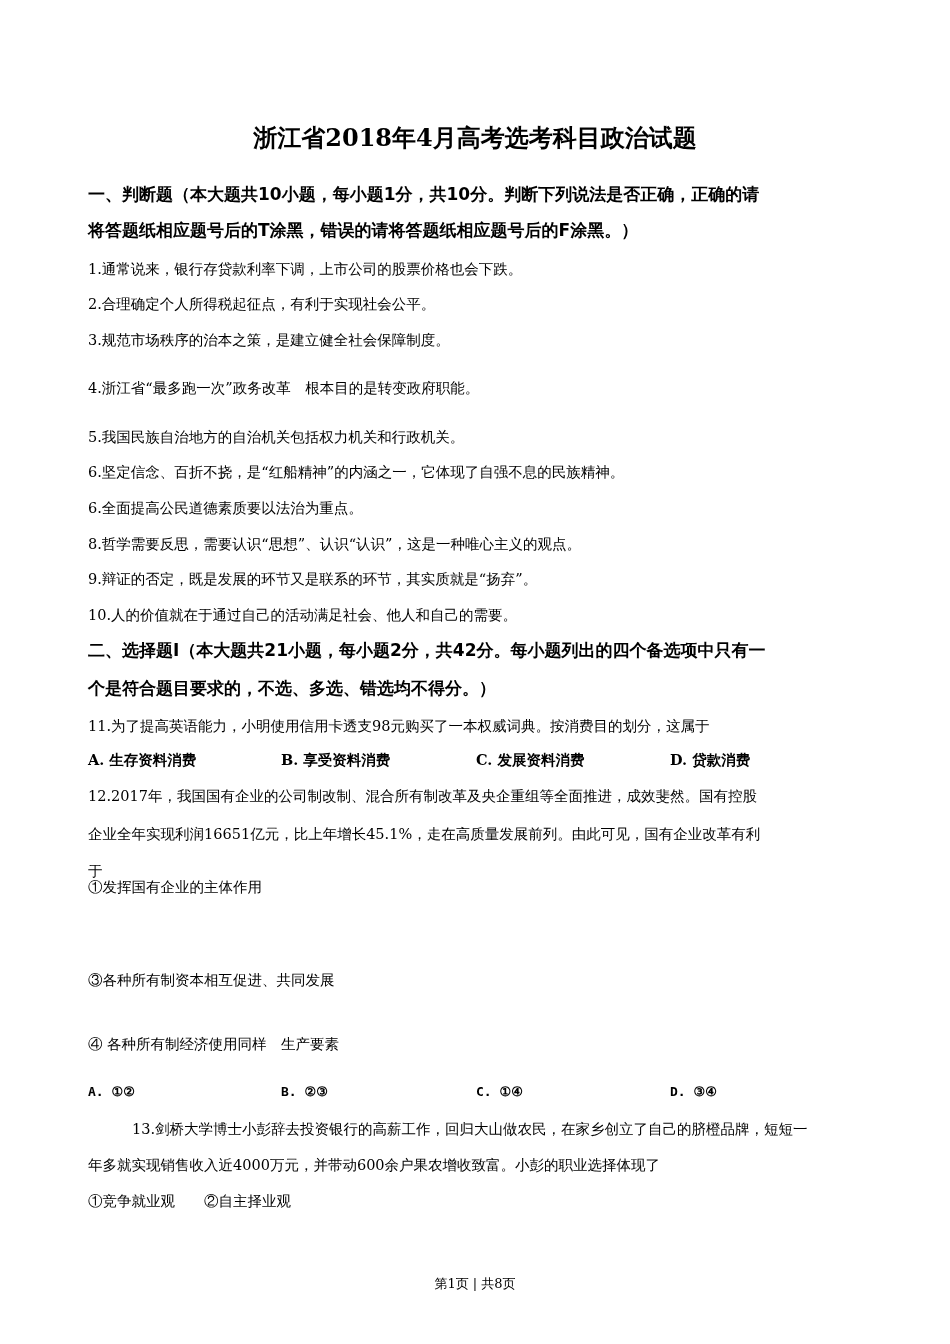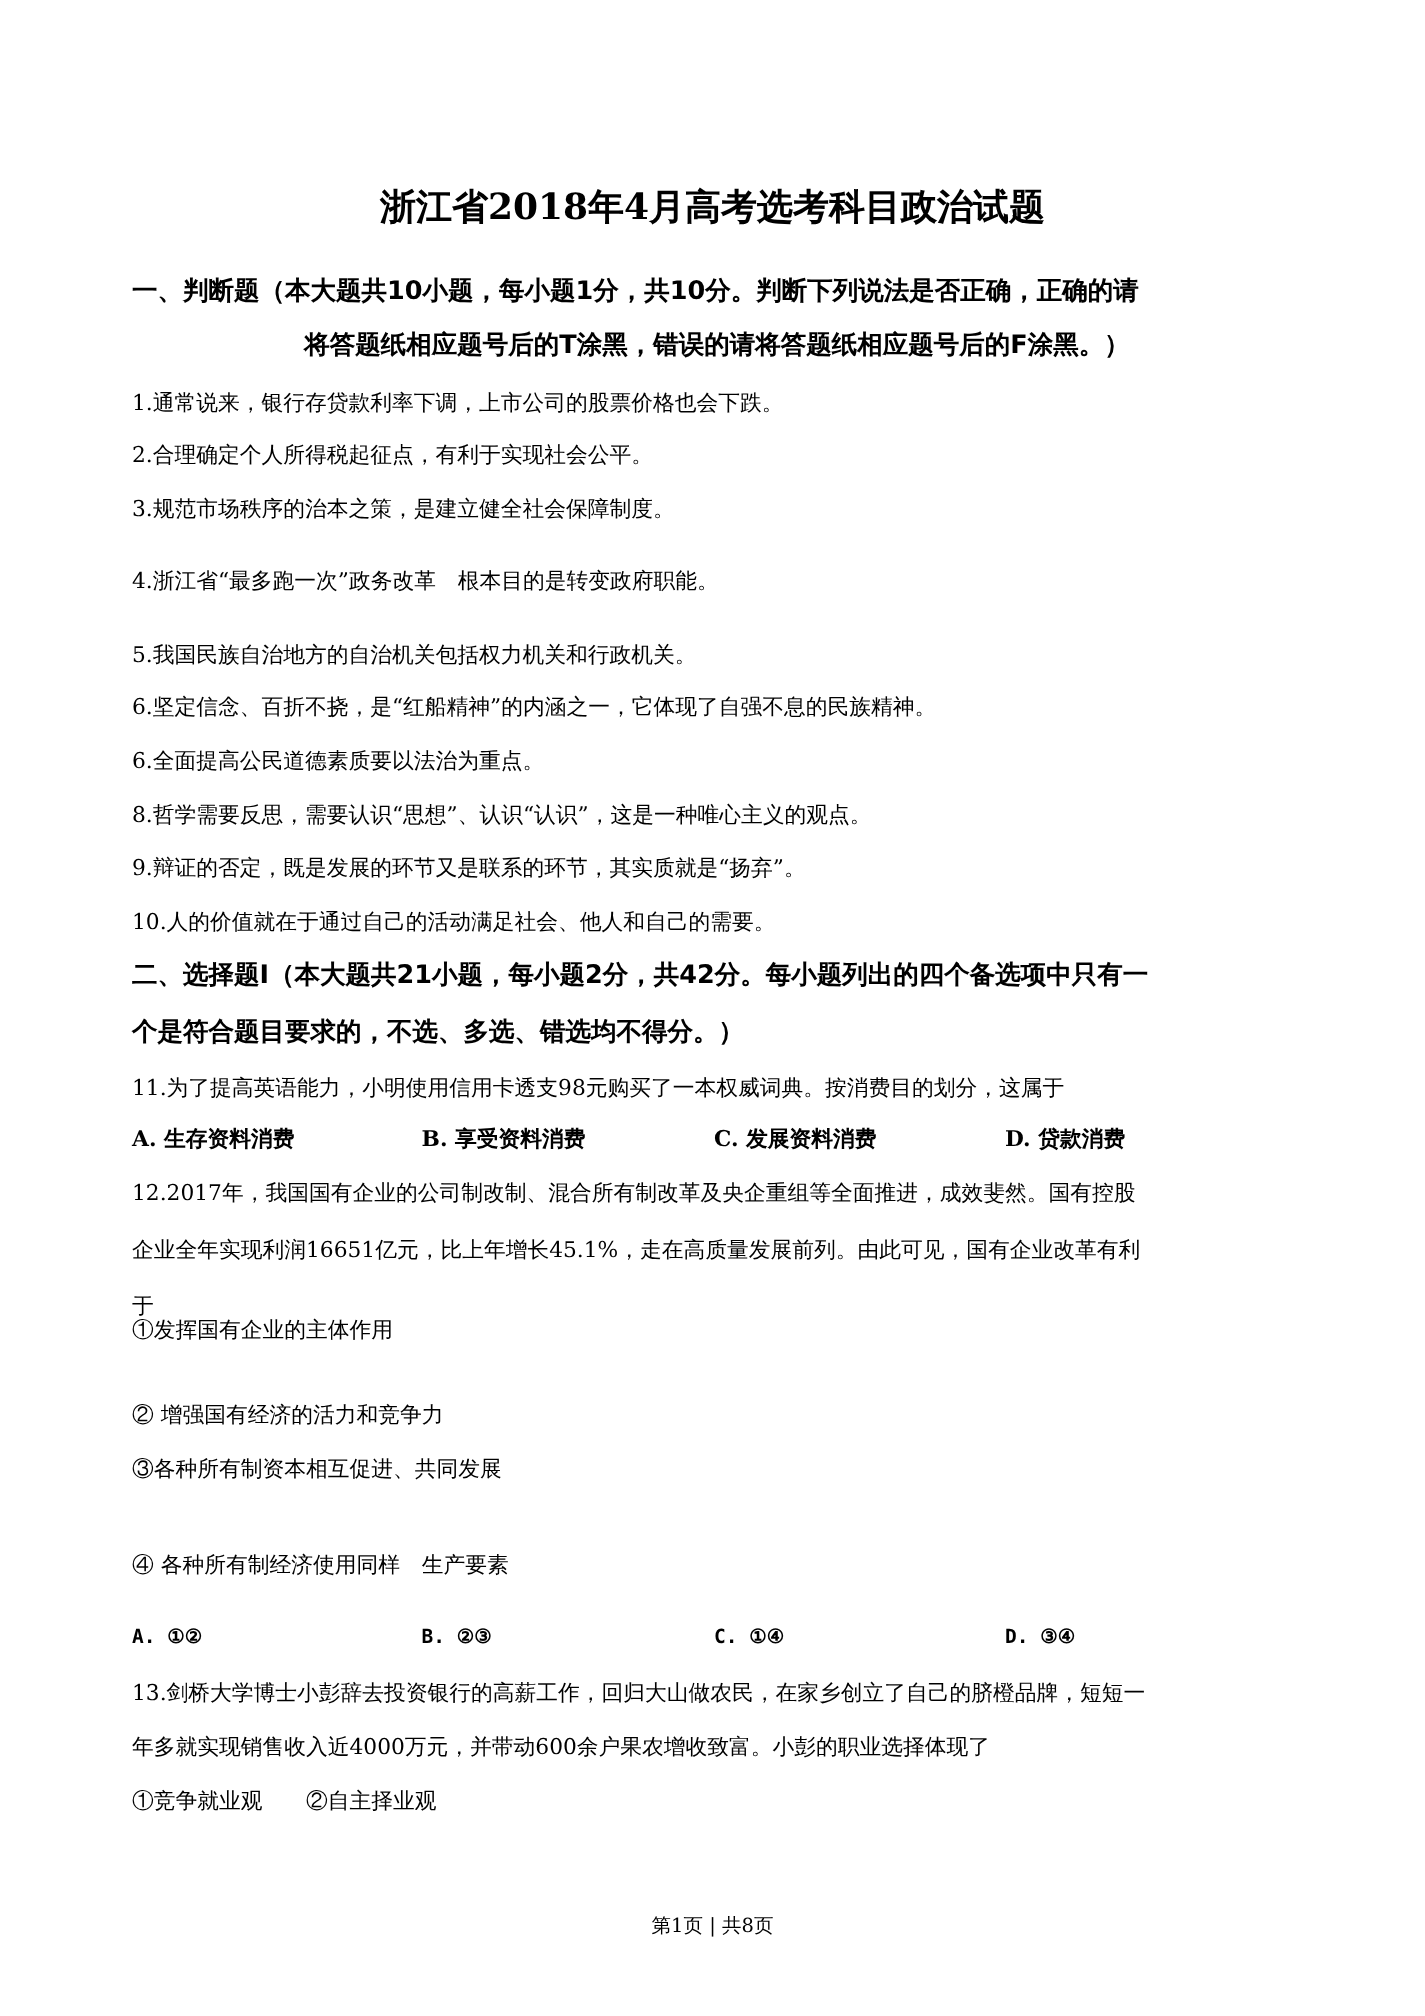"将答题纸相应题号后的T涂黑，错误的请将答题纸相应题号后的F涂黑。）" div.sec { text-align: center -> none }
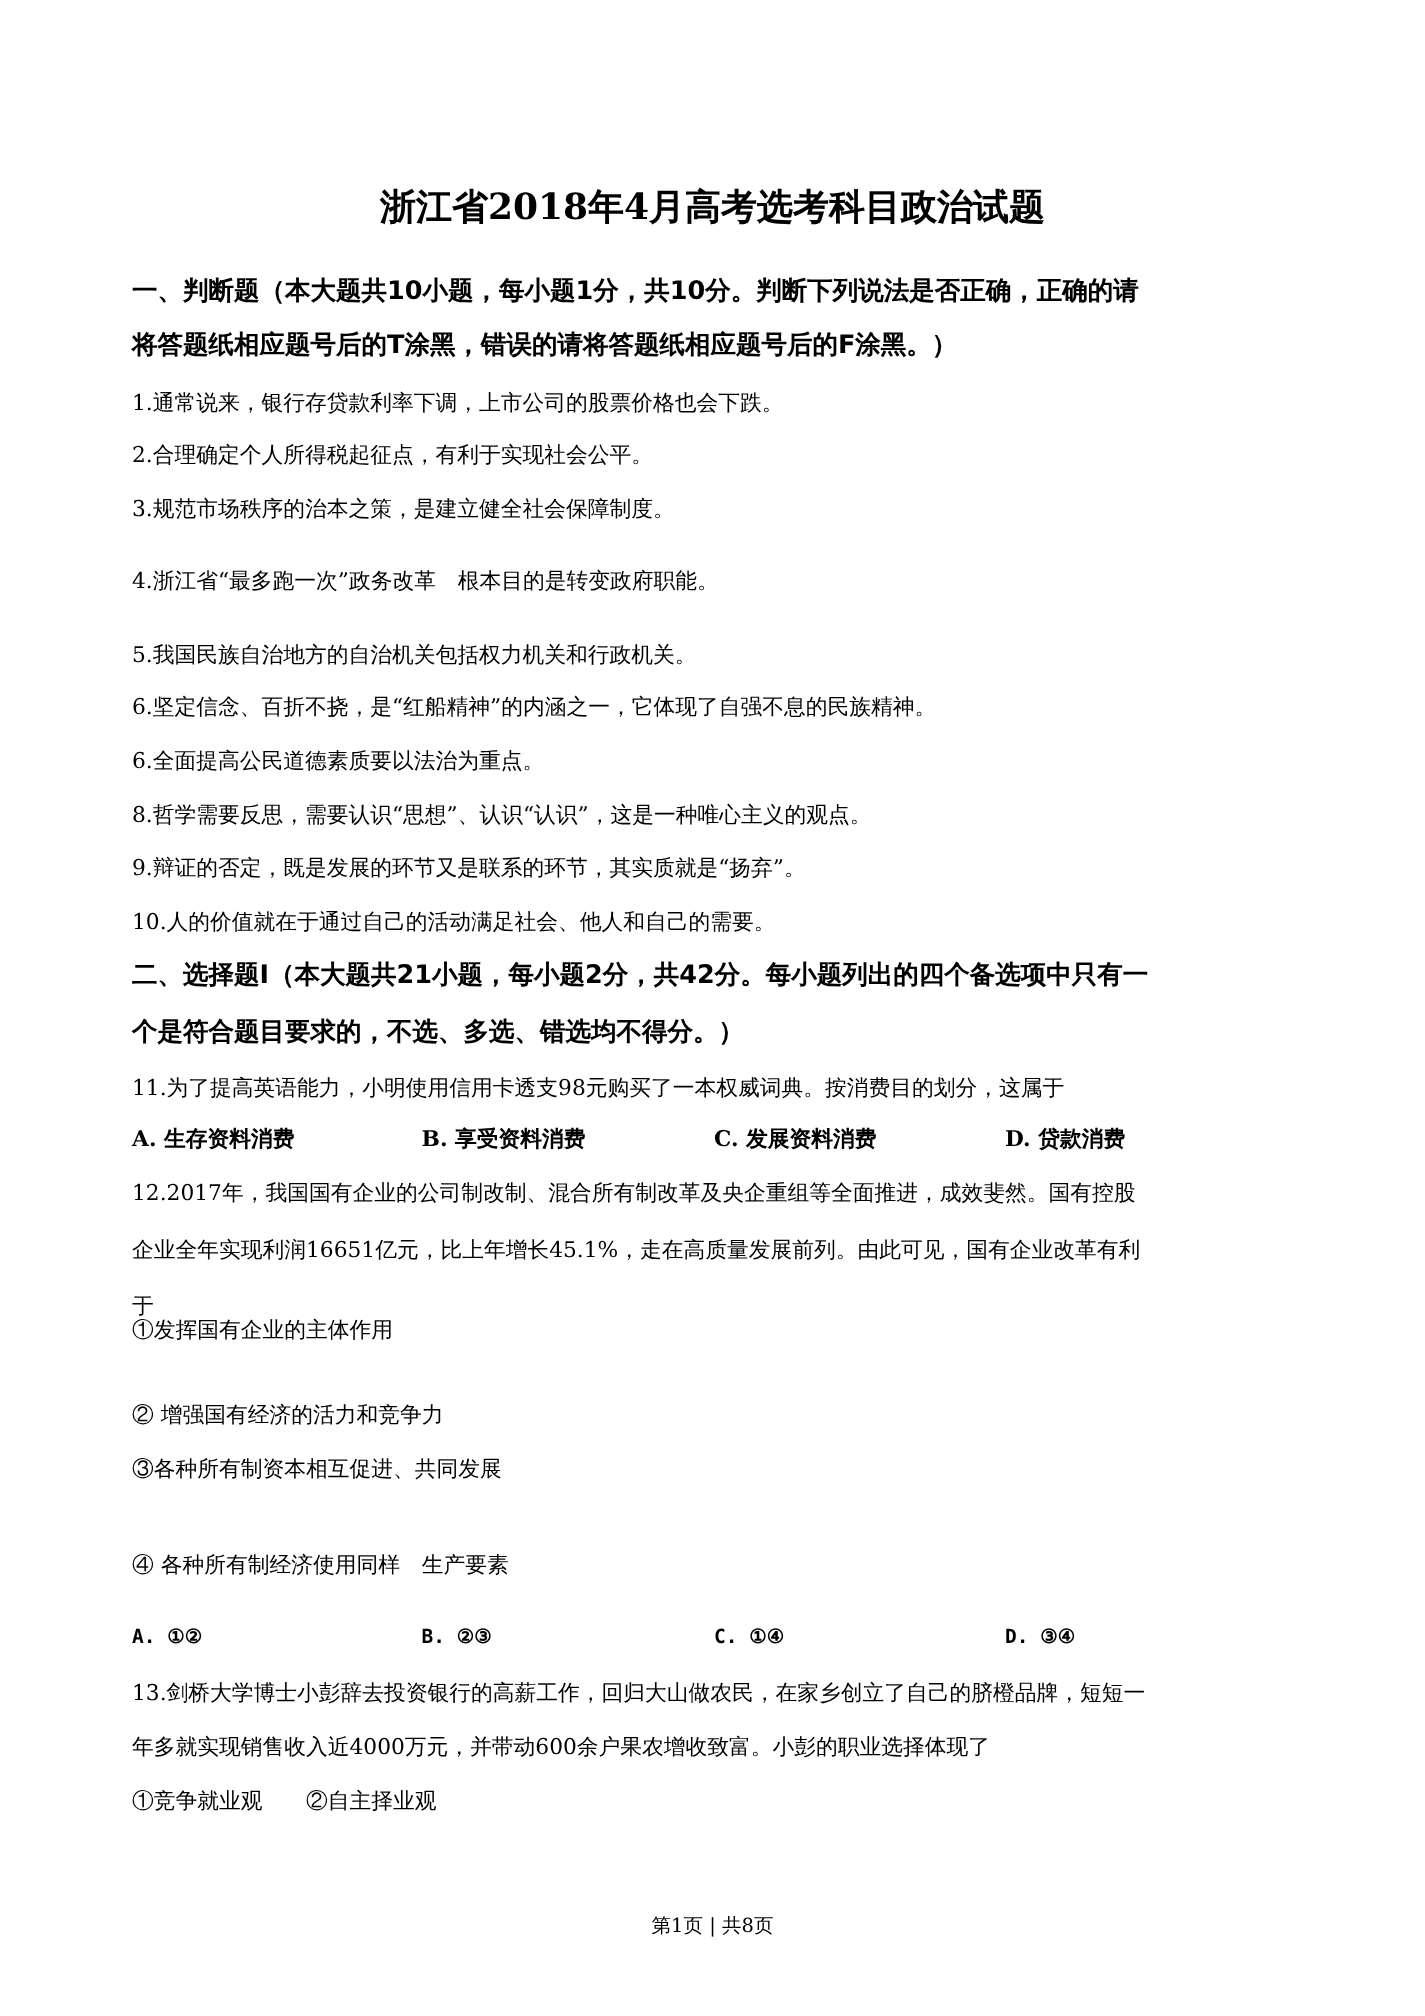"② 增强国有经济的活力和竞争力" div.line { html: <div>② 增强国有经济的活力和竞争力</div> -> none }
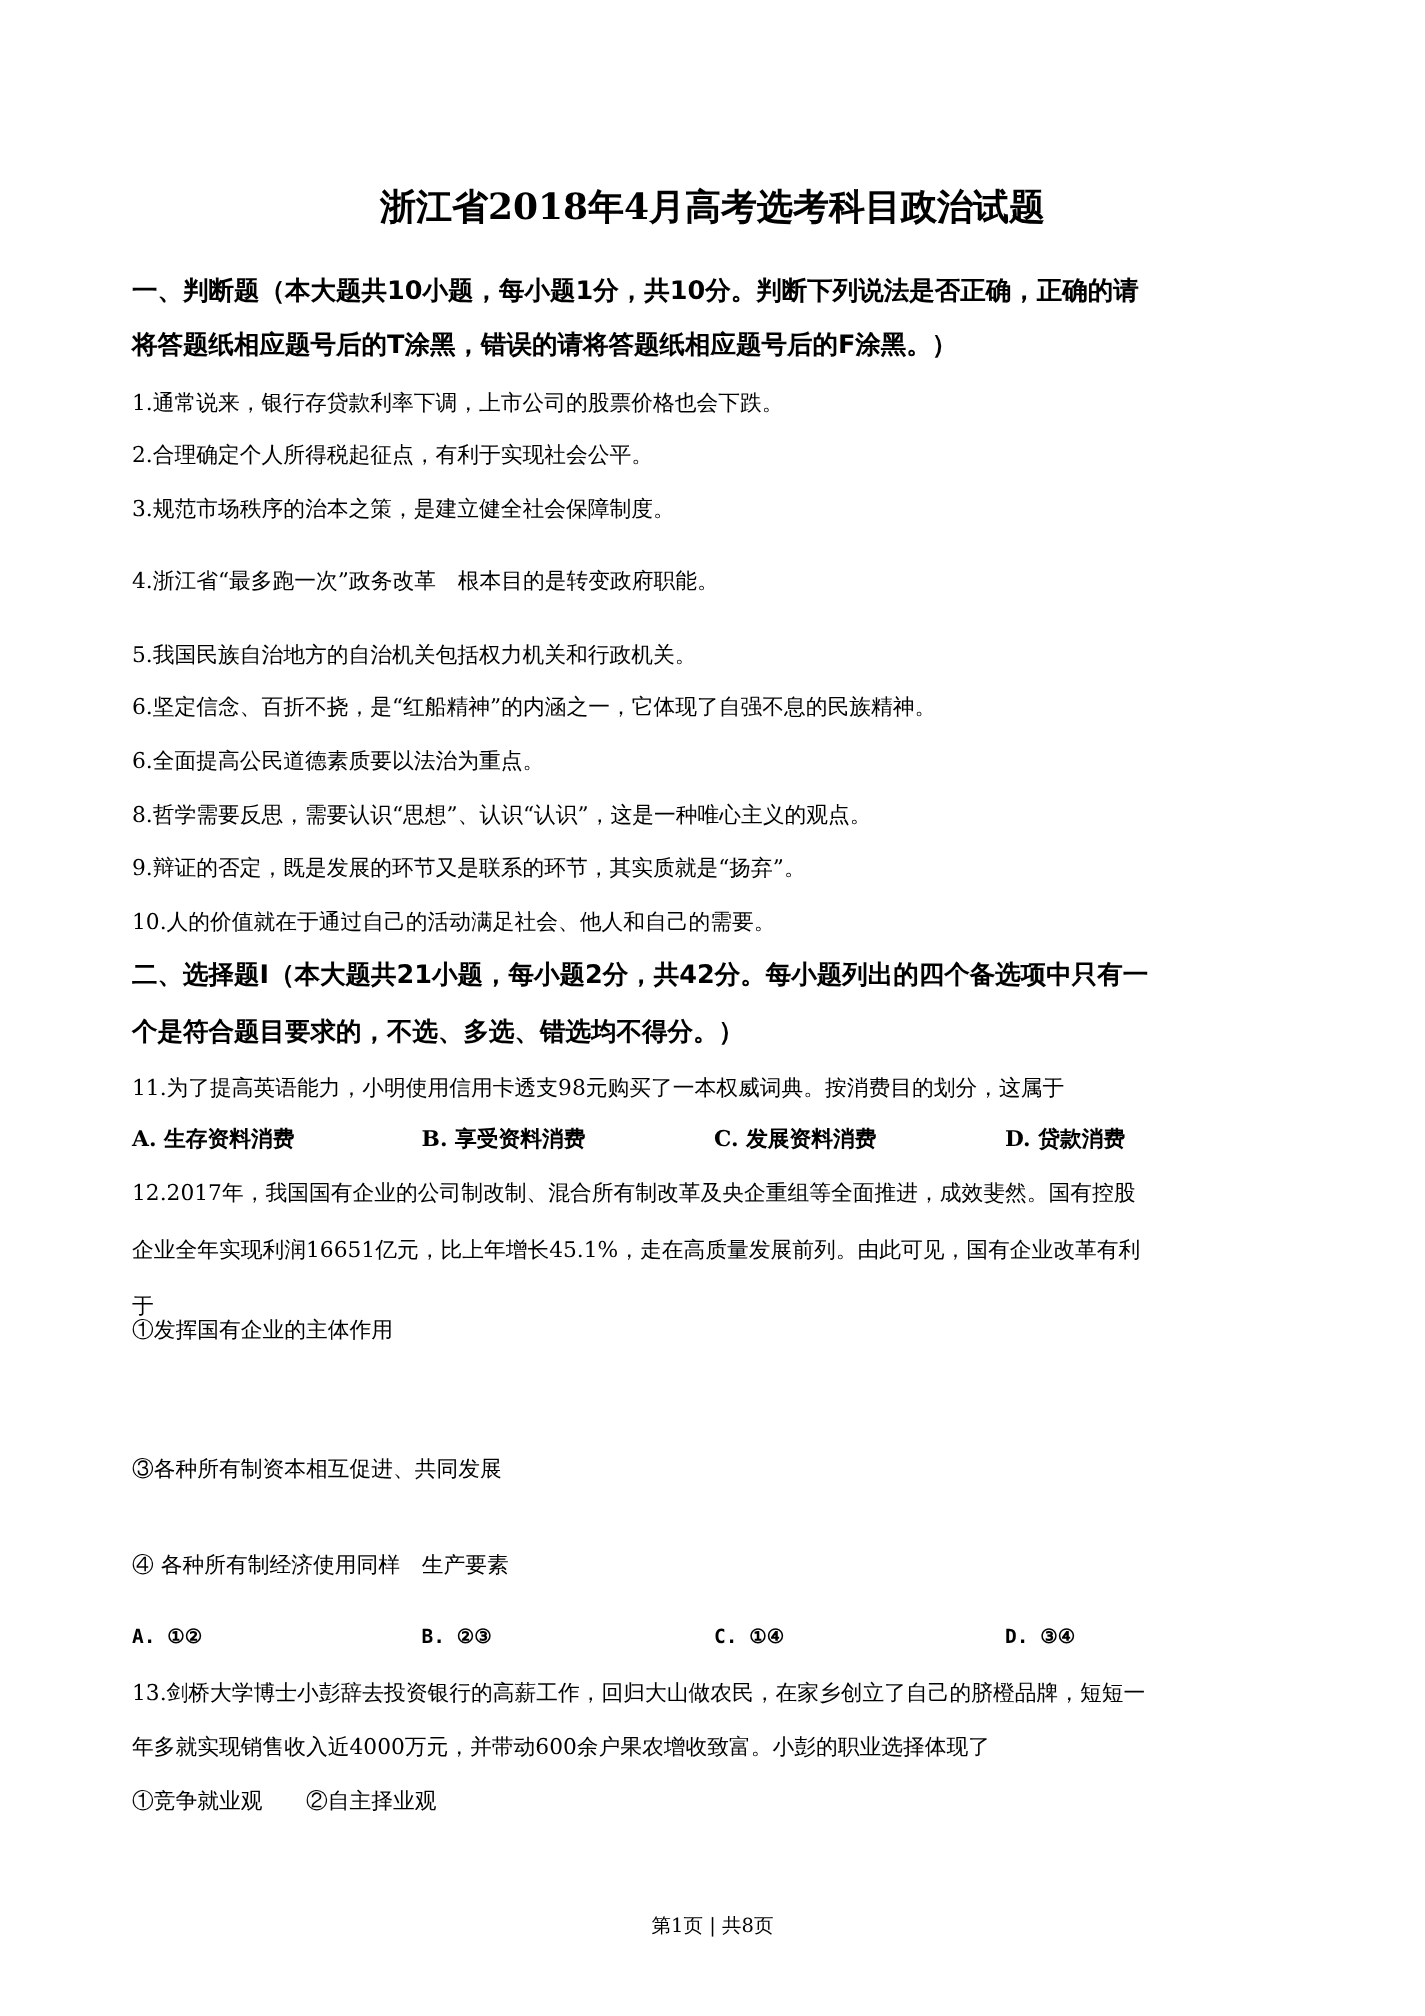"13.剑桥大学博士小彭辞去投资银行的高薪工作，回归大山做农民，在家乡创立了自己的" div.line { margin-left: none -> 44px }
